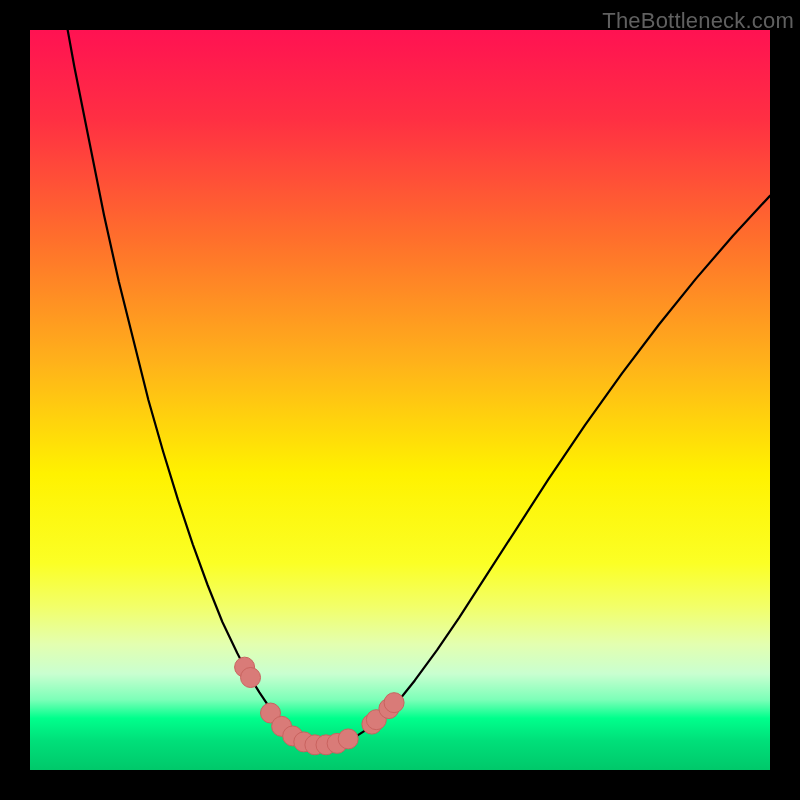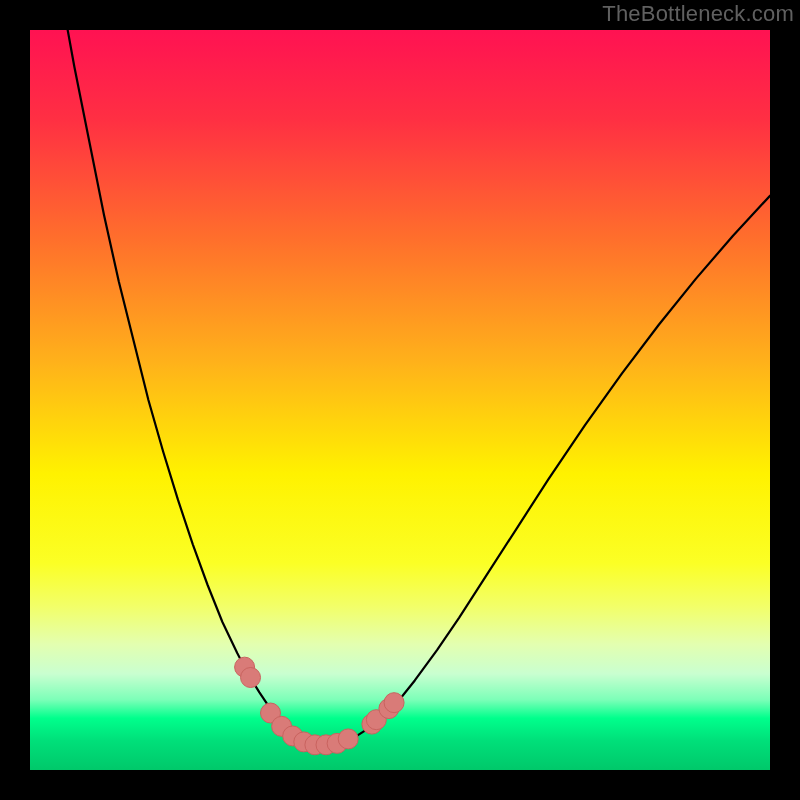"TheBottleneck.com" .watermark { top: 1px -> 8px }
